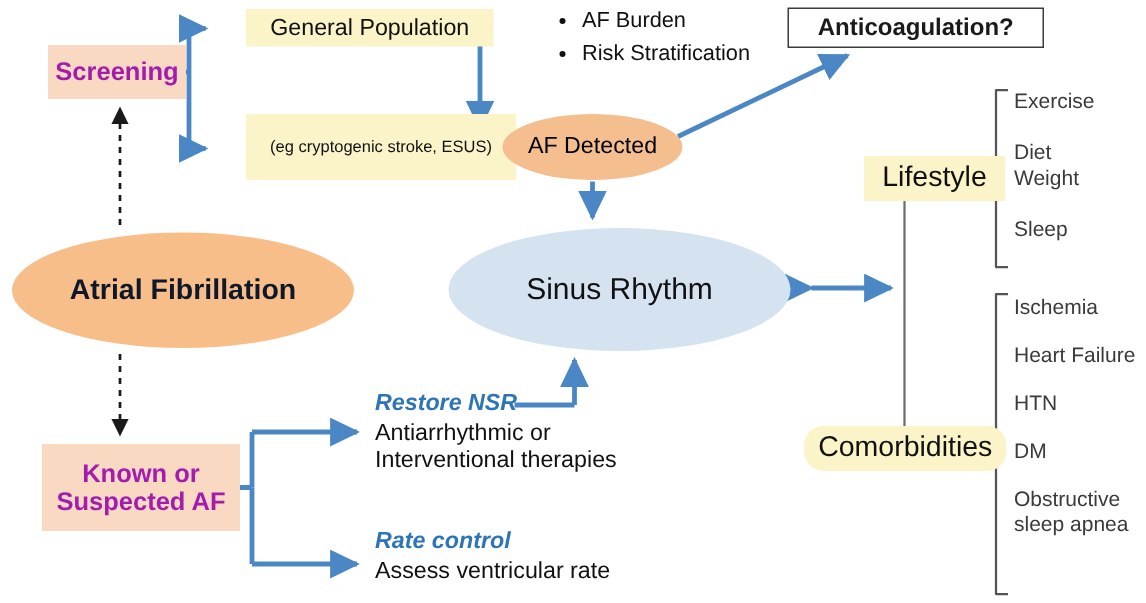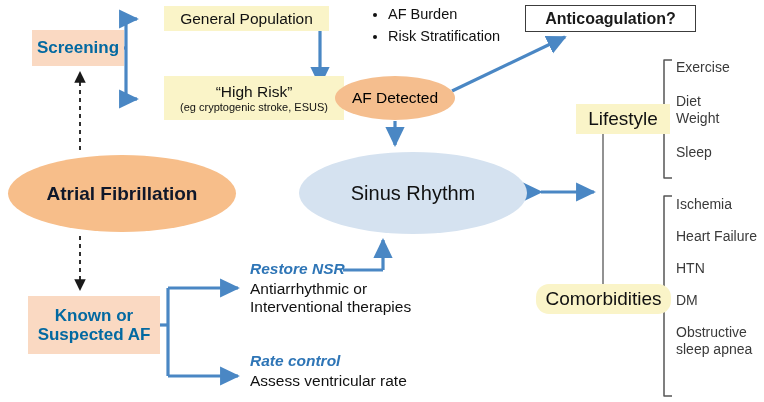"Screening" .peach { color: #0369a1 -> #a21caf }
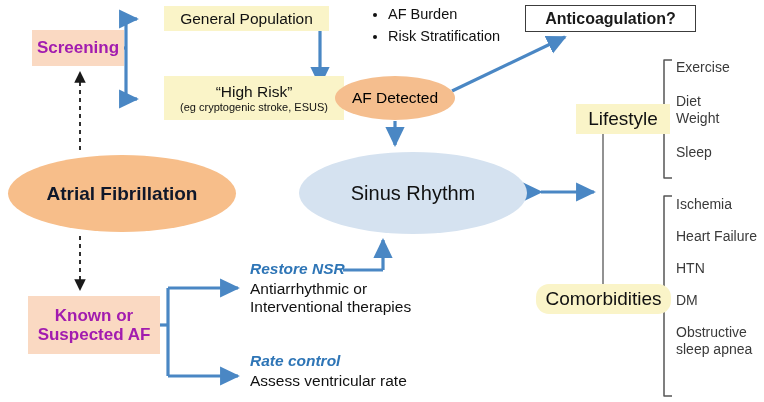"“High Risk”" span { html: <span>“High Risk”</span> -> none }
